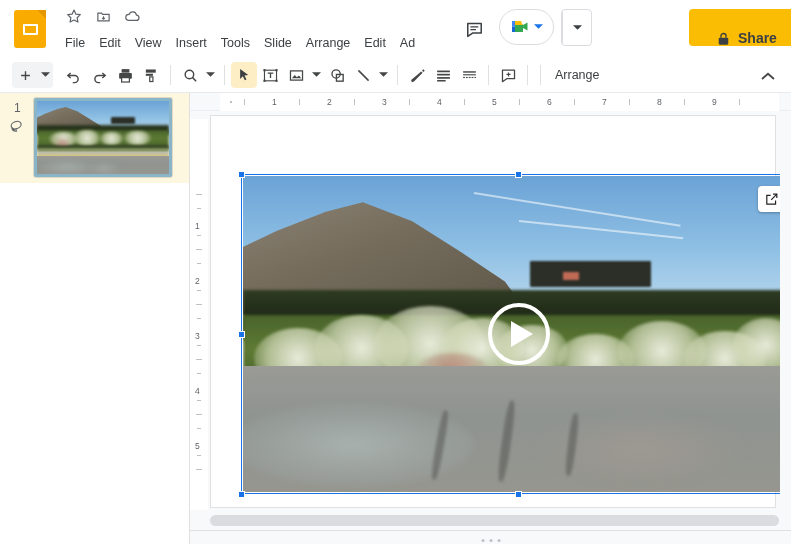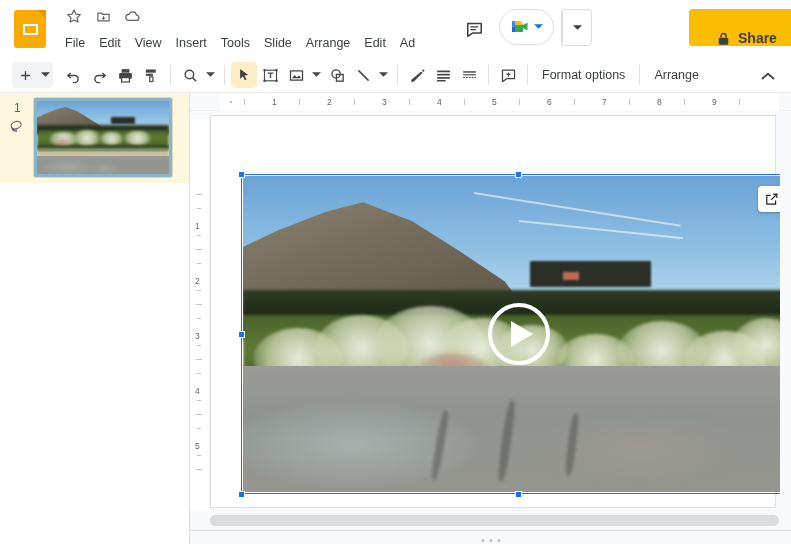"Format options" div.tb-text { html: <div>Format options</div> -> none }
